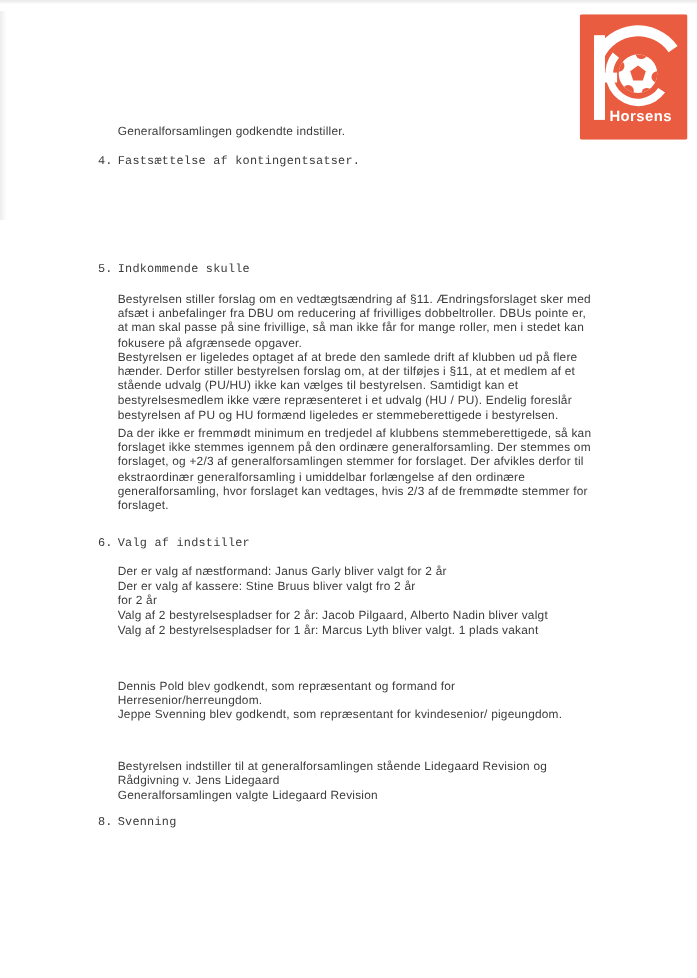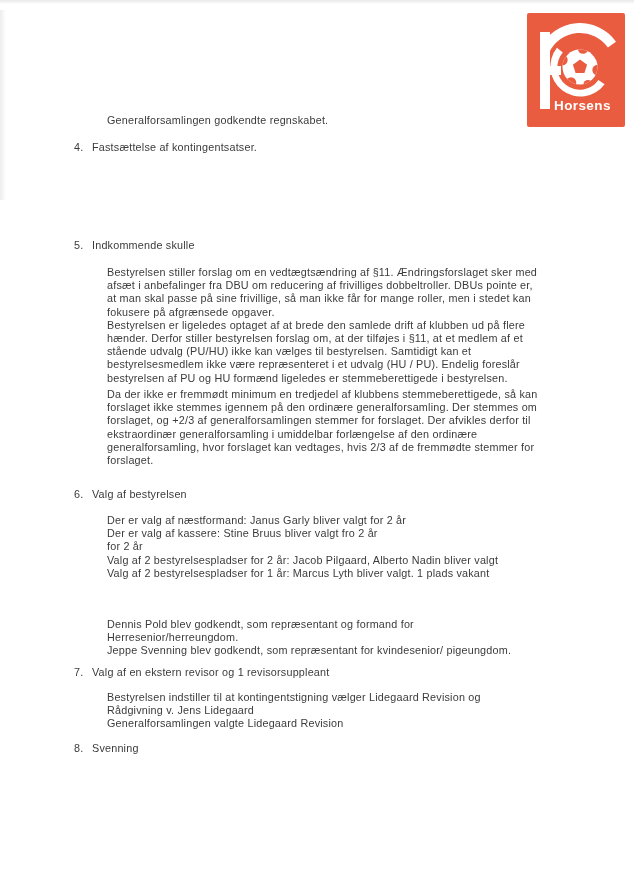"Generalforsamlingen godkendte" div.block { text: regnskabet -> indstiller }
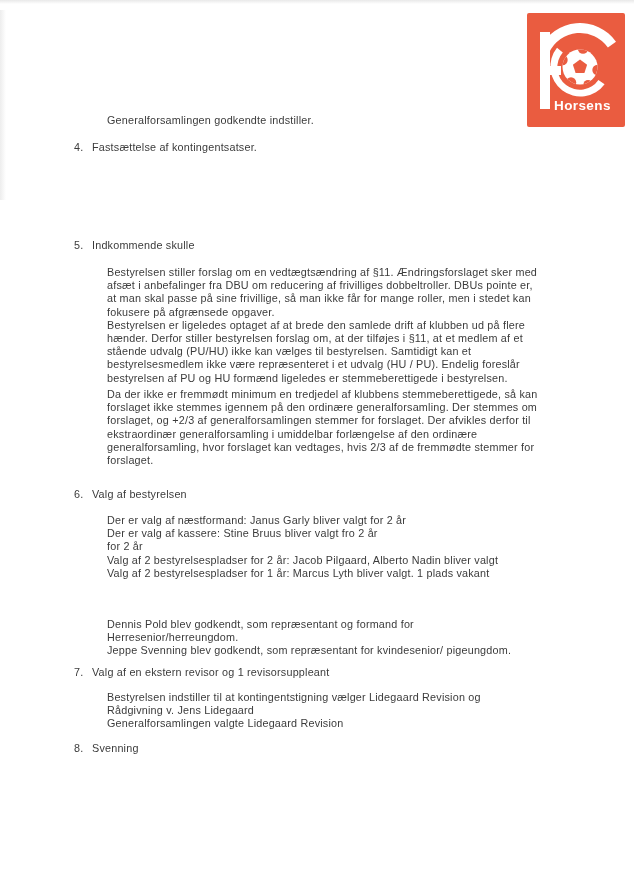"4. Fastsættelse af kontingentsatser." .heading { font-family: none -> Liberation Mono, monospace; left: 74px -> 89px }
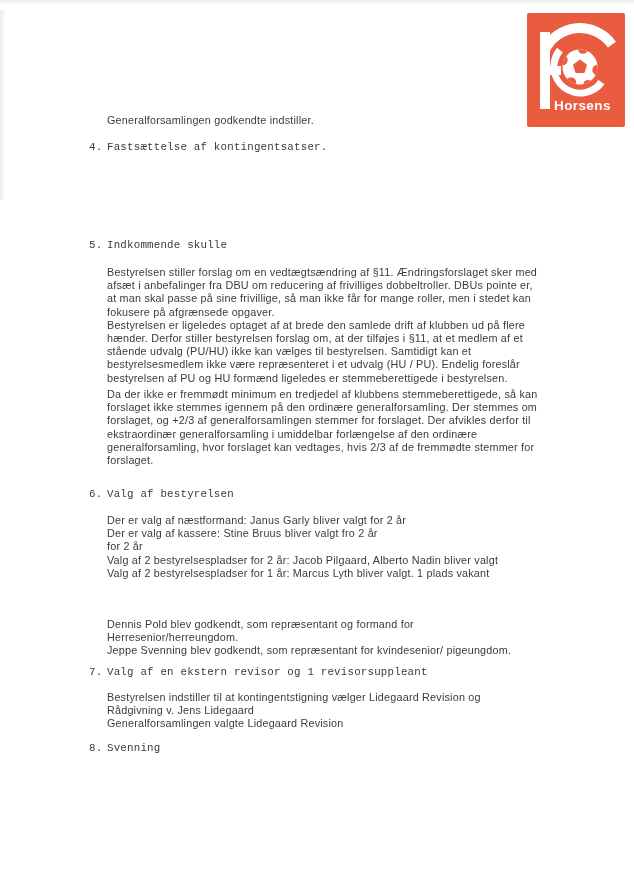"Valg af bestyrelsen" span { text: bestyrelsen -> indstiller }
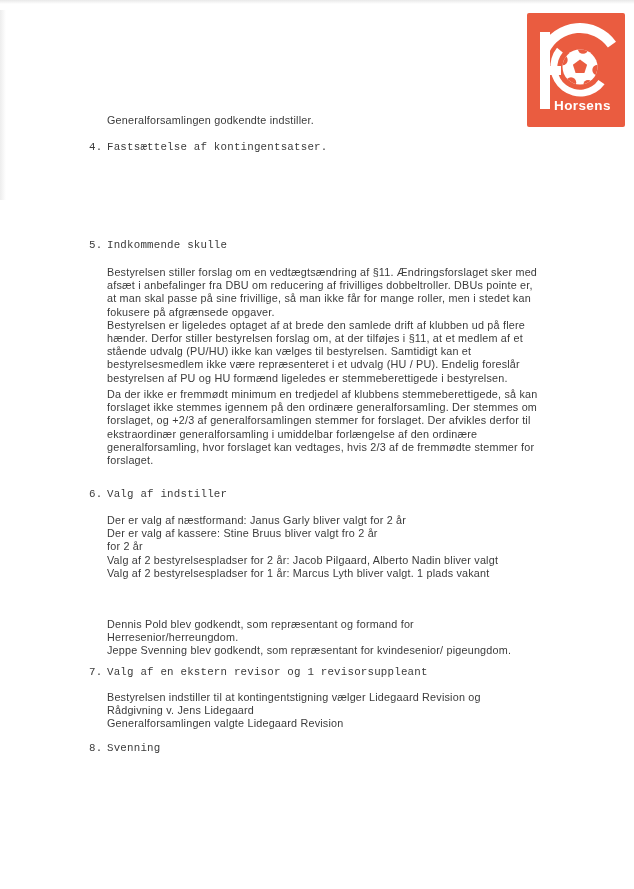"7. Valg af en ekstern" div.heading { html: <div><span>7.</span><span>Valg af en ekstern revisor og 1 revisorsuppleant</span></div> -> none }
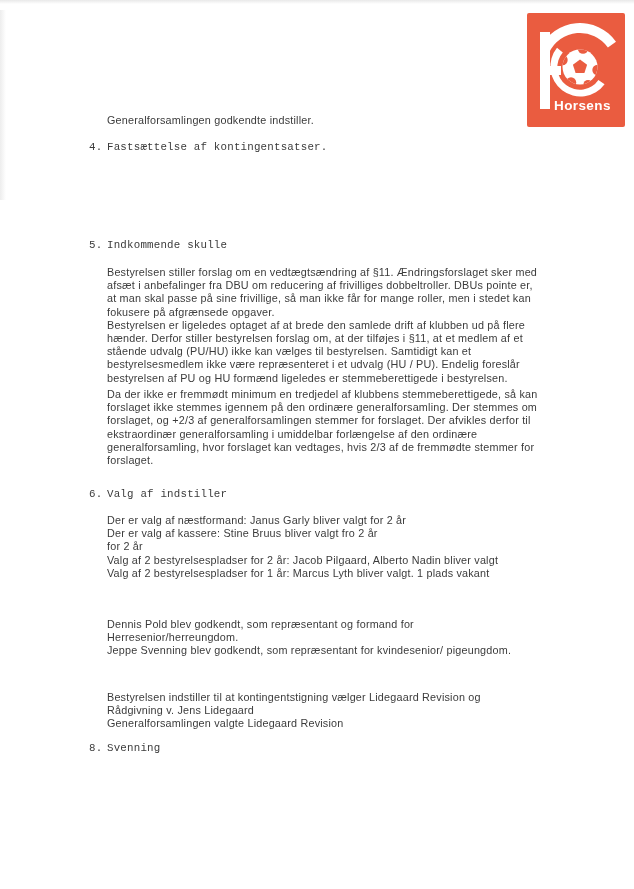"Bestyrelsen indstiller til at" div.block { text: kontingentstigning vælger -> generalforsamlingen stående }
